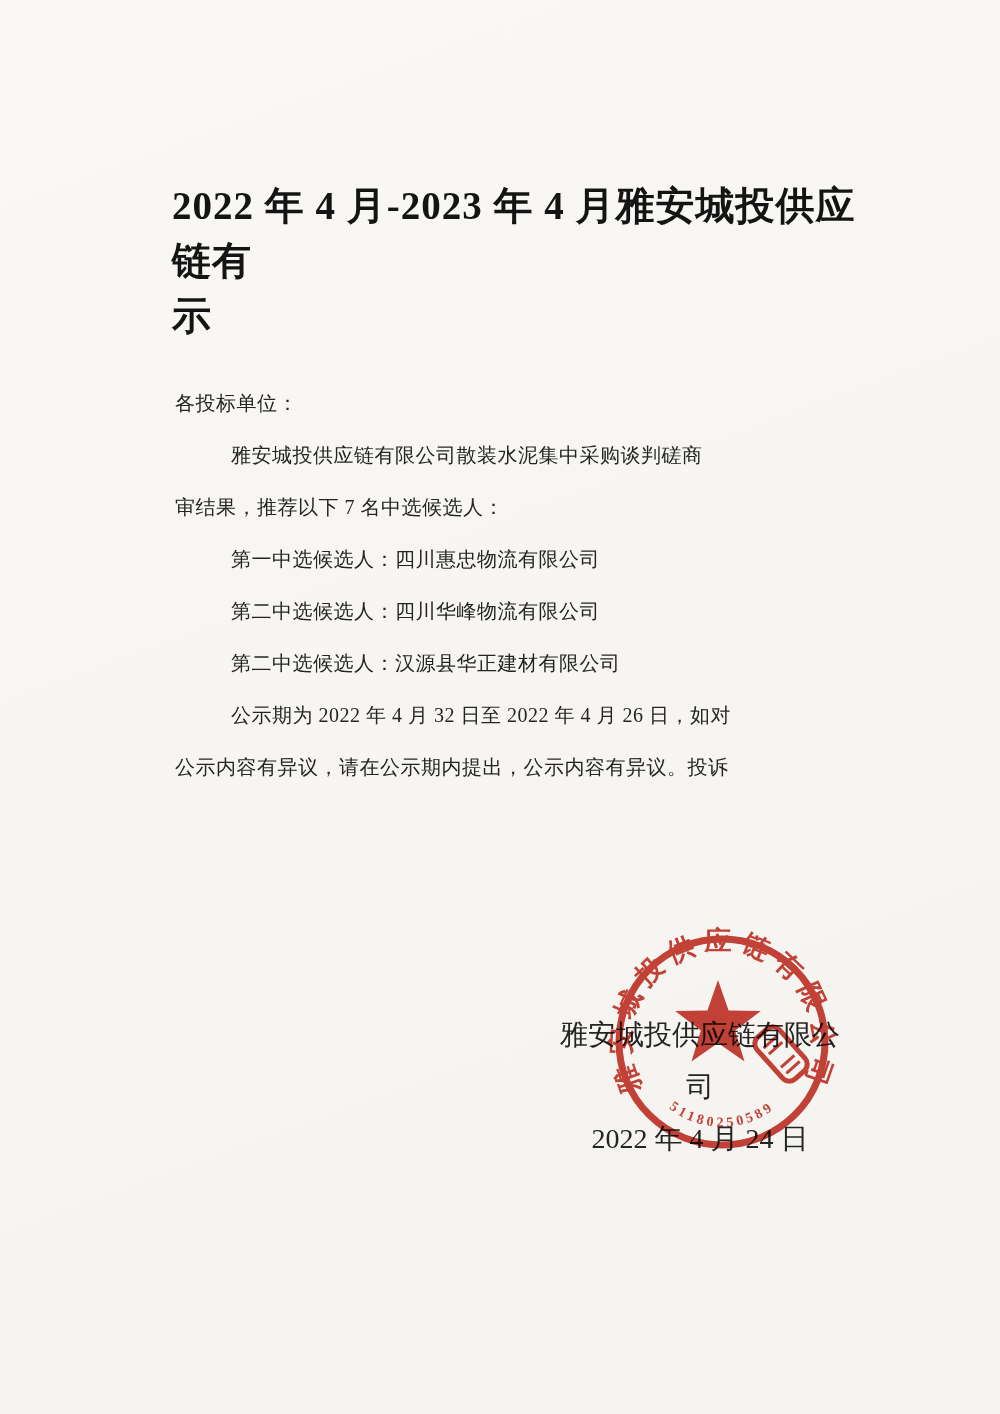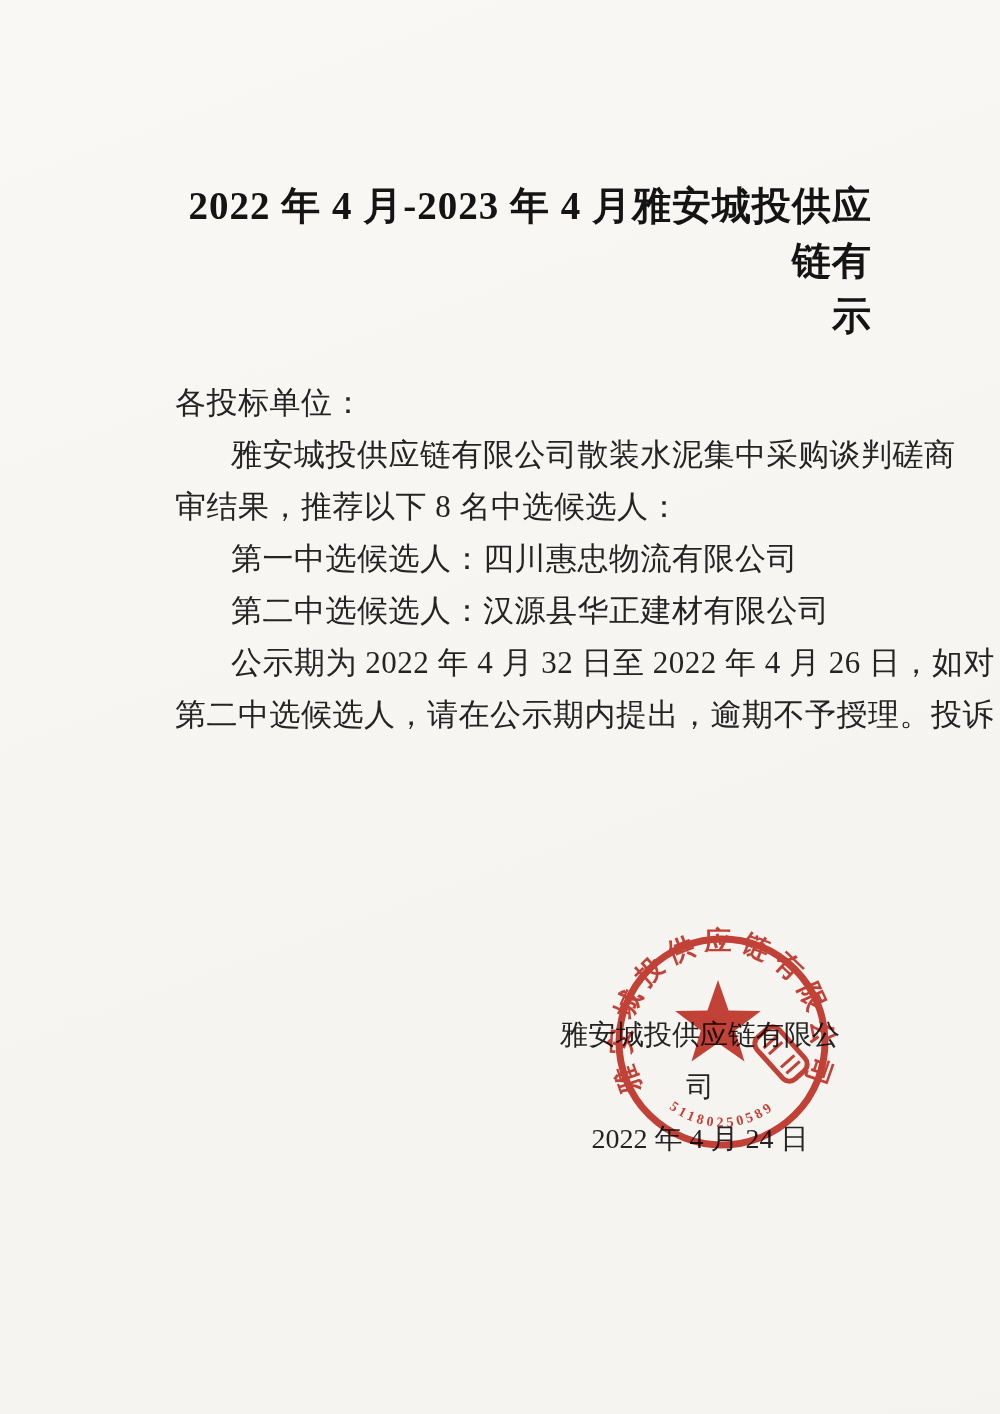"2022 年 4 月-2023 年" .doc-title { text-align: right -> left }
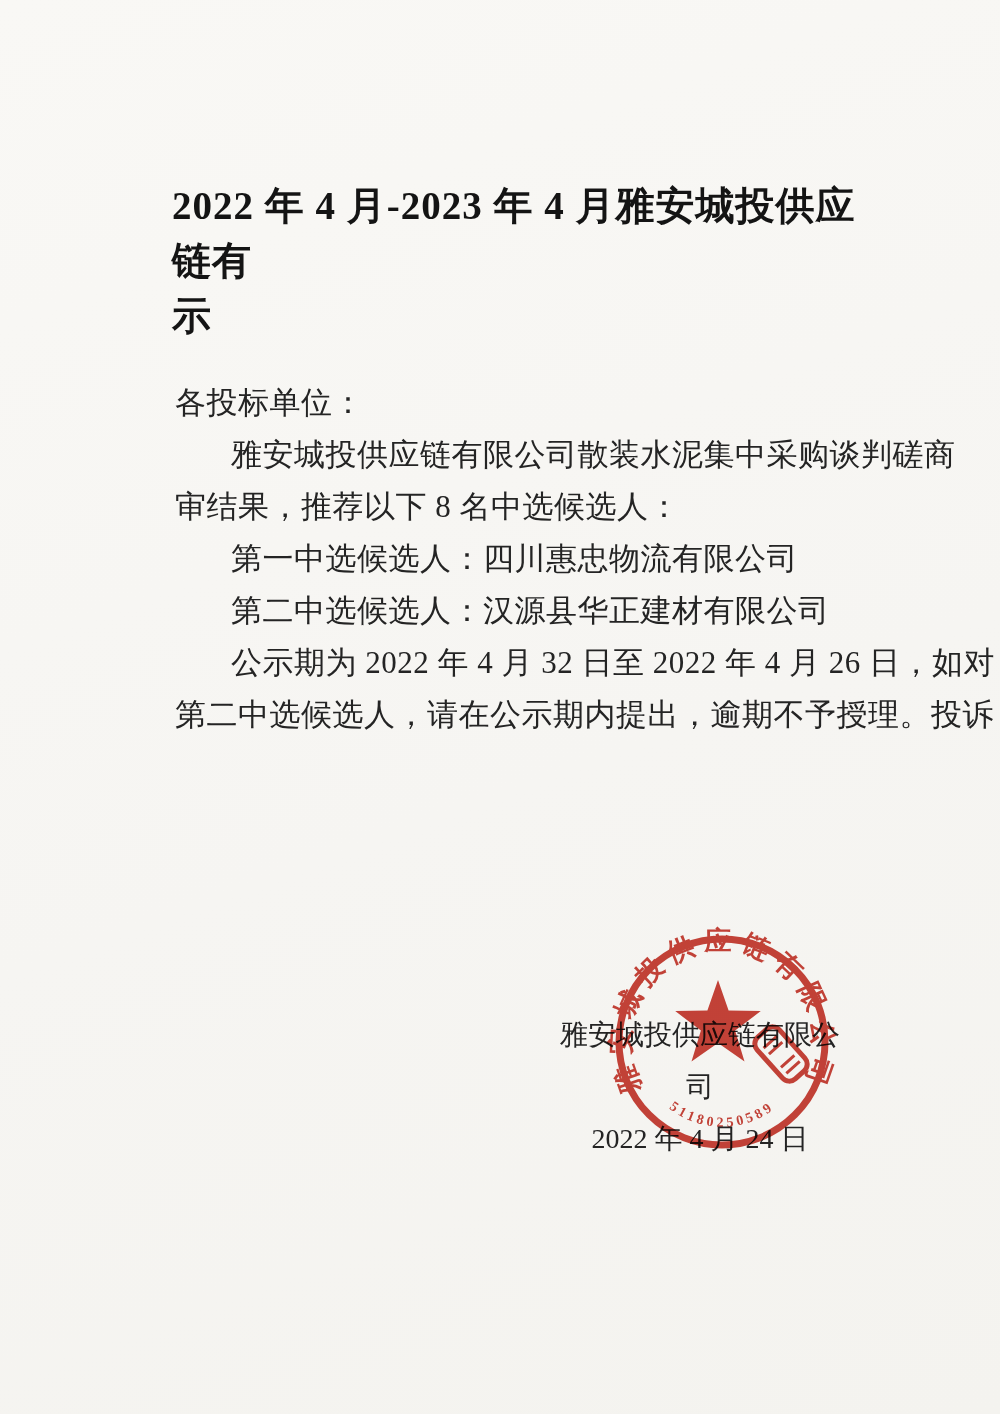"各投标单位：" .doc-body { font-size: 31px -> 20px }
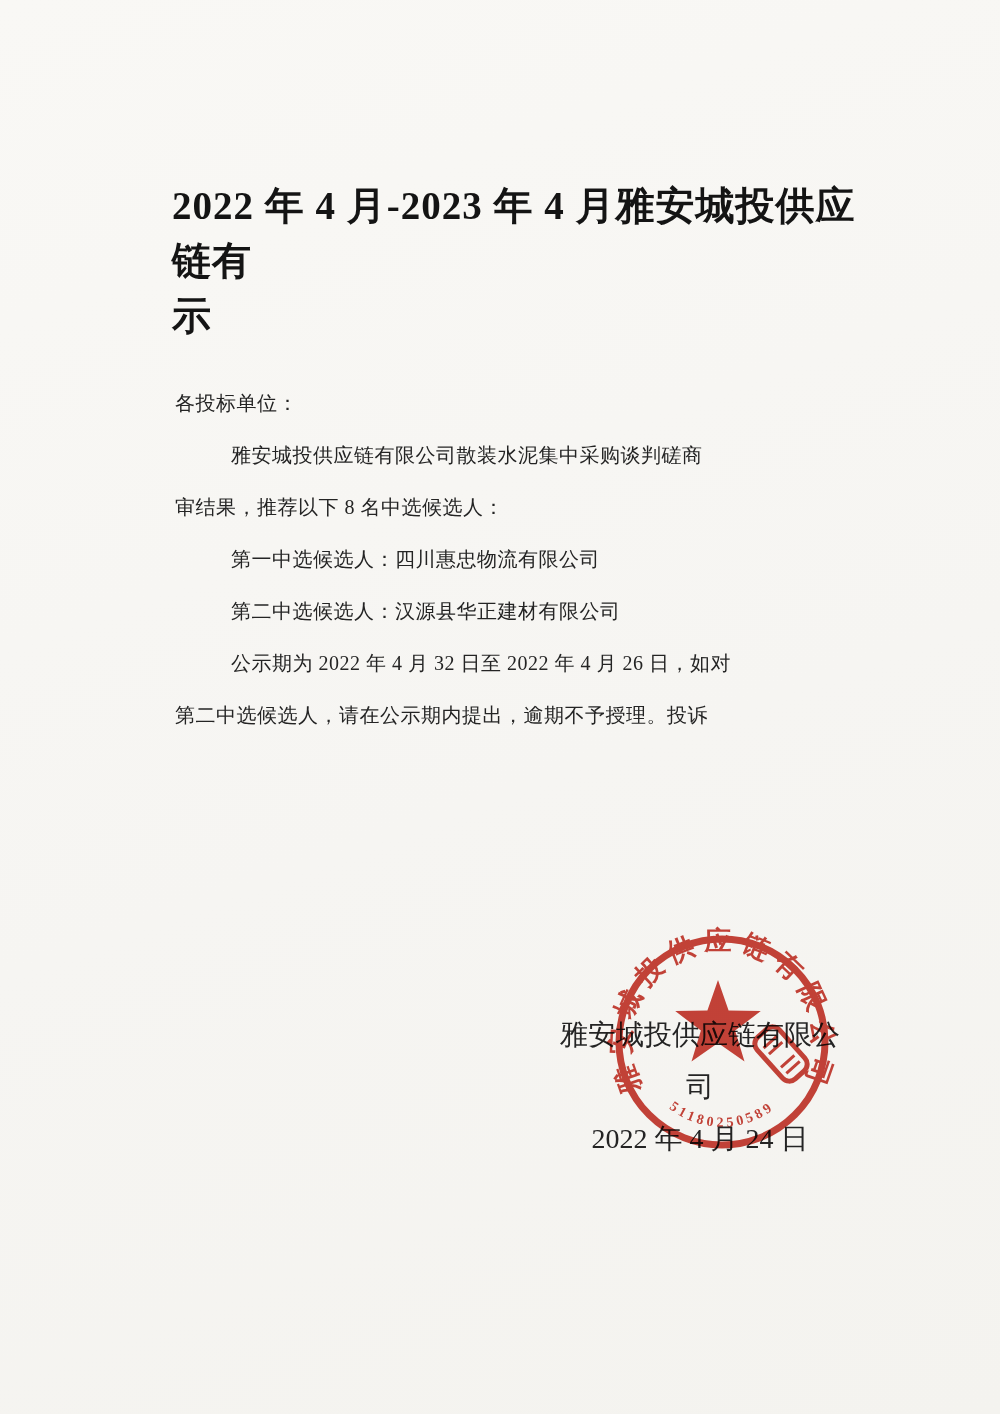"审结果，推荐以下 8 名中选候选人：" div.body-line { text: 8 -> 7 }
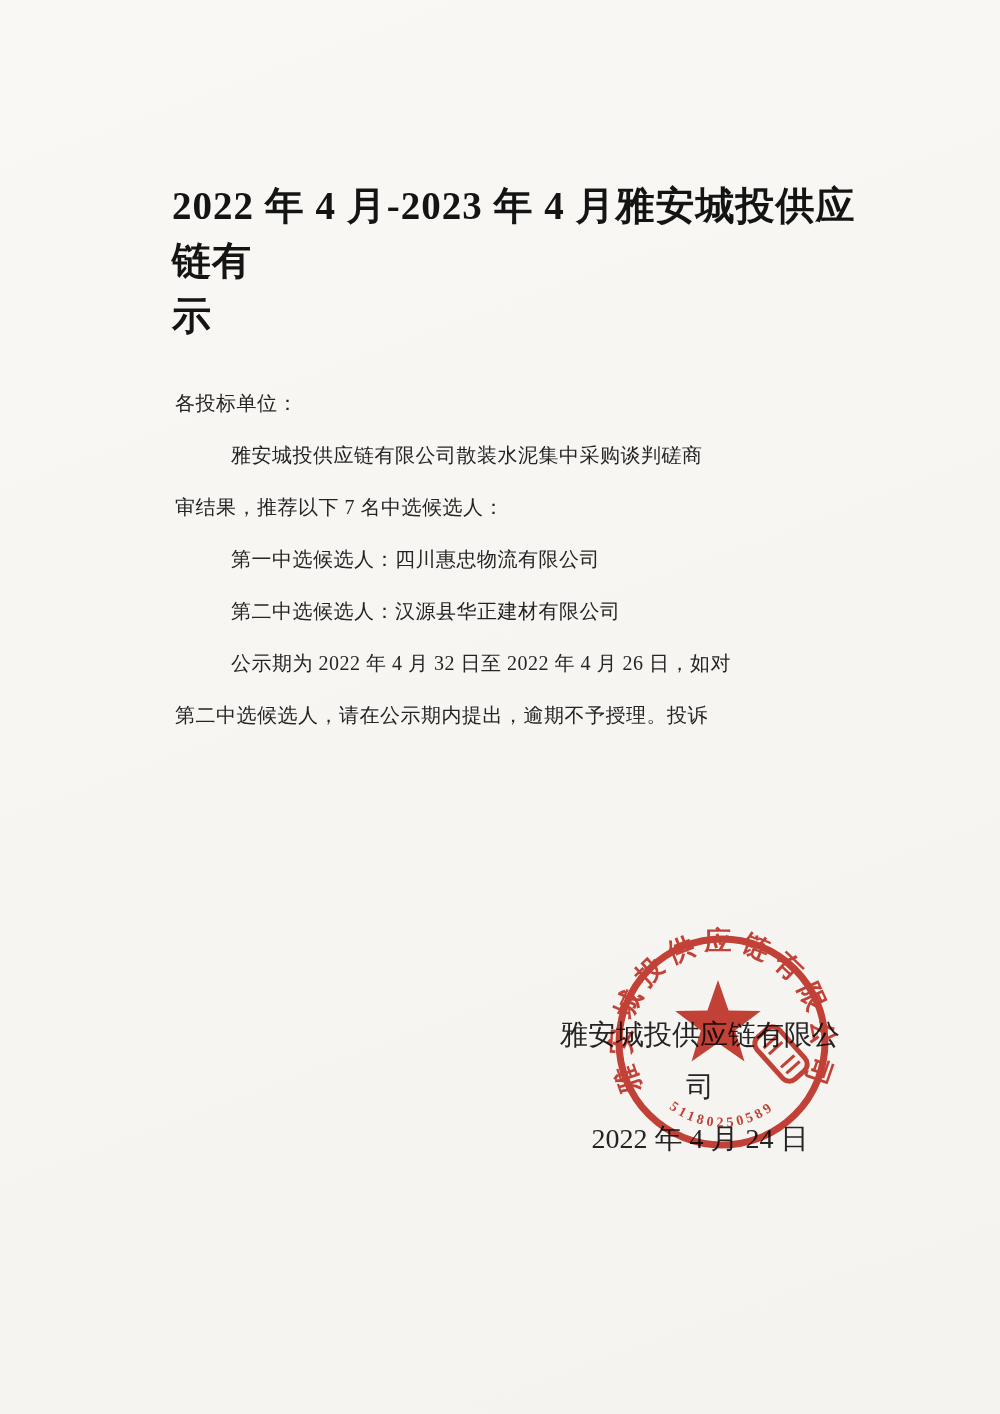"第二中选候选人：四川华峰物流有限公司" div.body-line { html: none -> <div>第二中选候选人：四川华峰物流有限公司</div> }
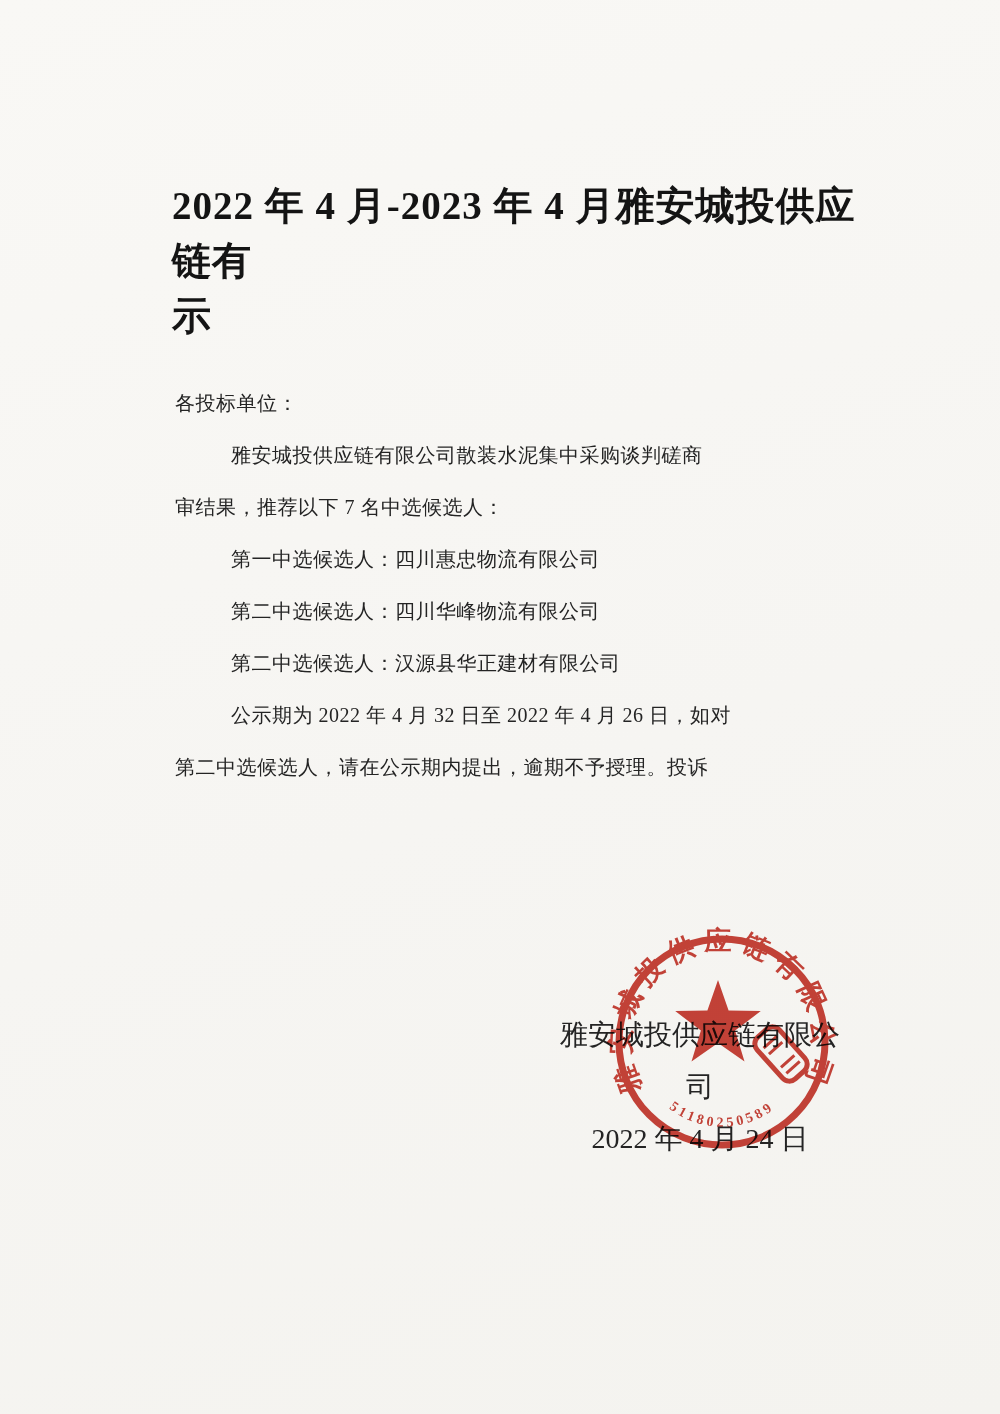"第二中选候选人，请在公示期内提出，逾期不予授理。投诉" div.body-line { text: 第二中选候选人，请在公示期内提出，逾期不予授理 -> 公示内容有异议，请在公示期内提出，公示内容有异议 }
